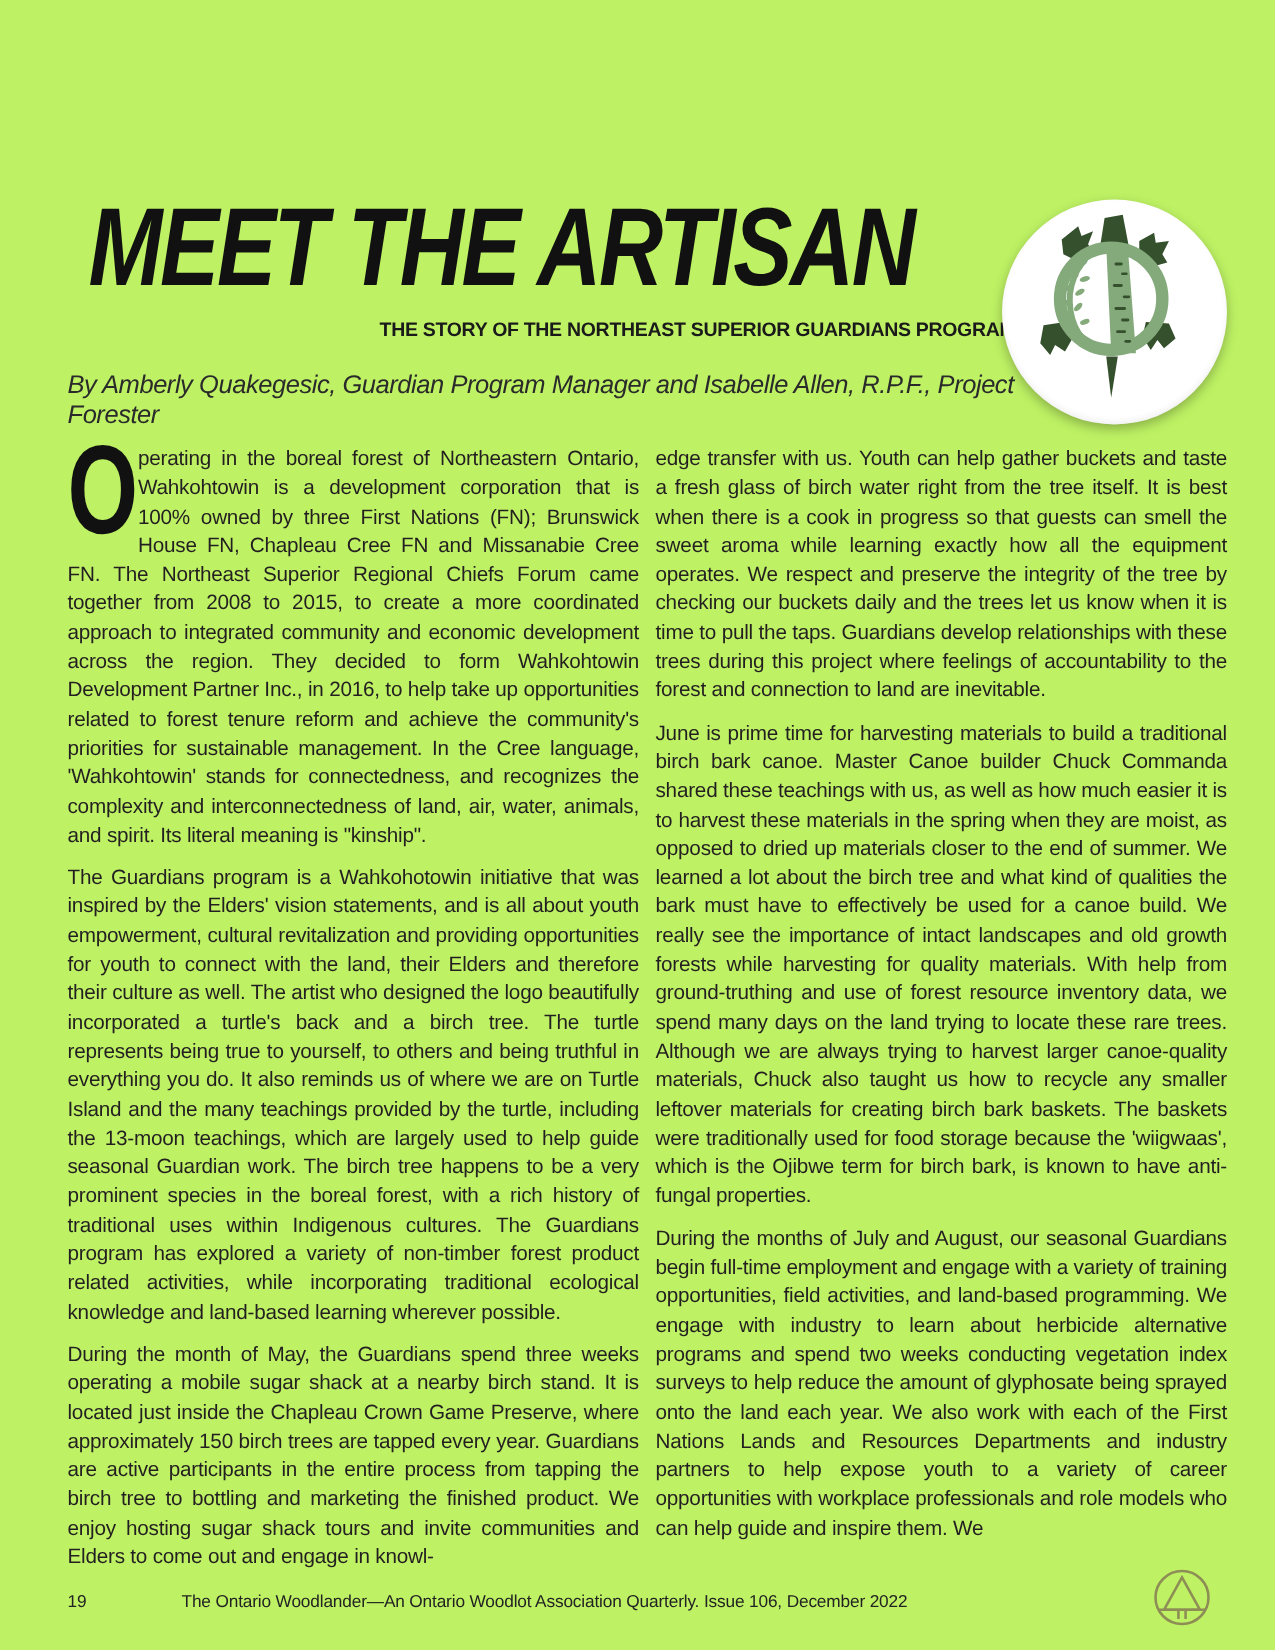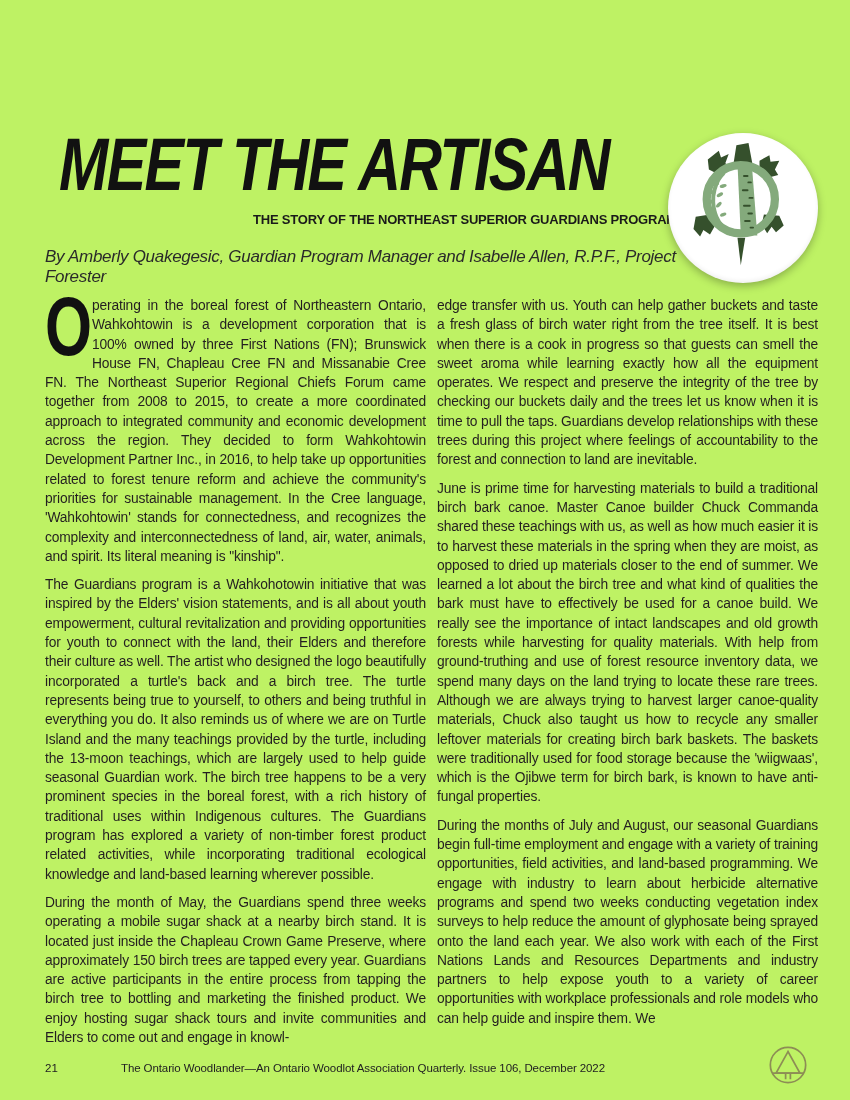"21" span.pagenum { text: 21 -> 19 }
